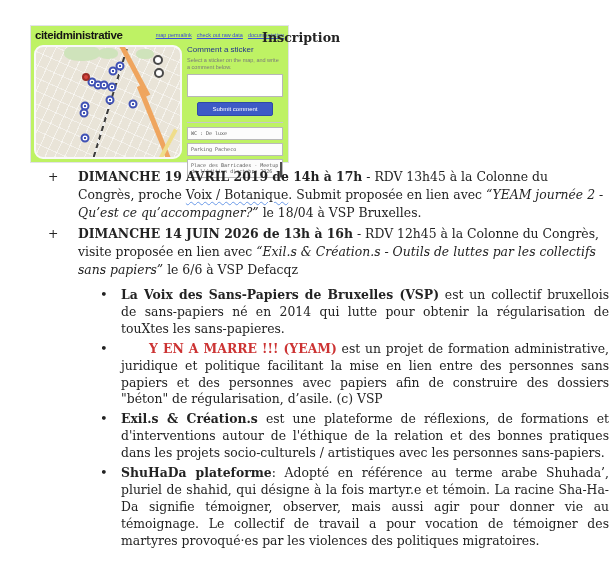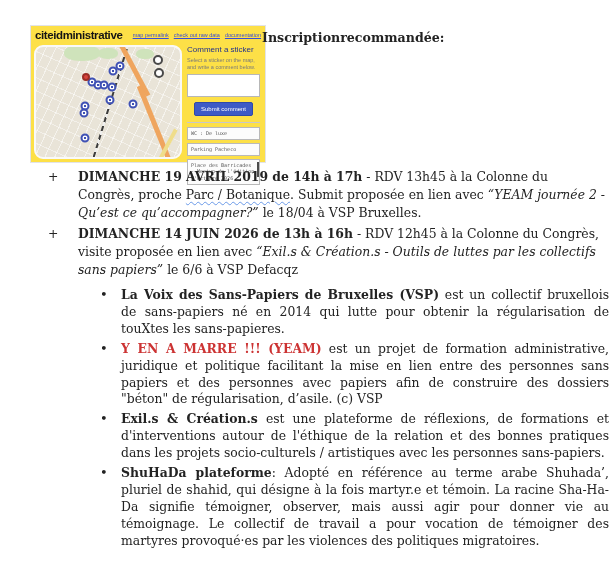"citeidministrative" .widget { background: #fde047 -> #bef264; width: 236px -> 259px }
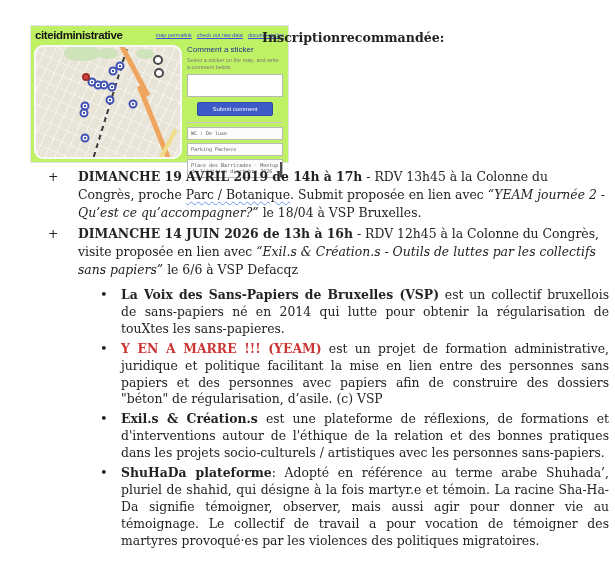"recommandée:" span { html: <span>recommandée:</span> -> none }
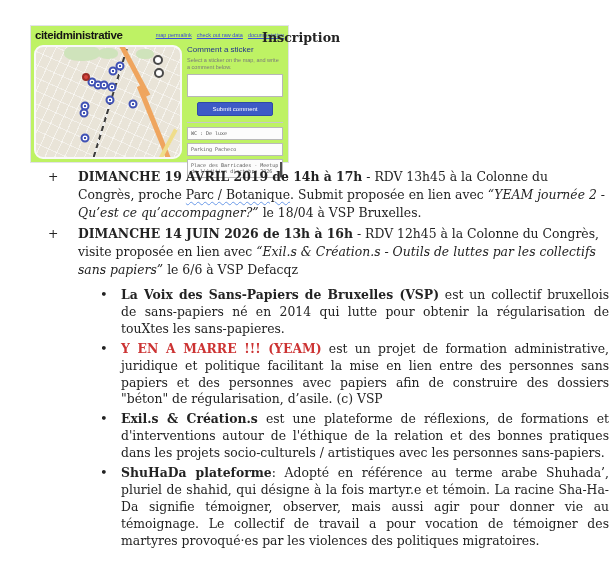"Parc / Botanique" span.squiggle { text: Parc -> Voix }
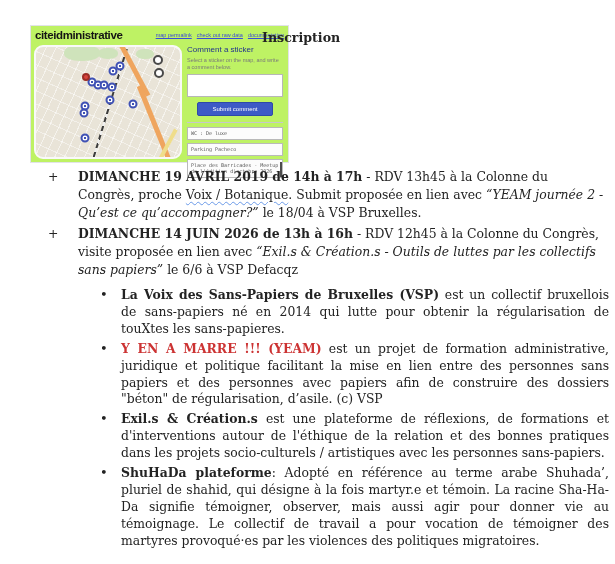"Y EN A MARRE !!!" .red { margin-left: none -> 28px }
